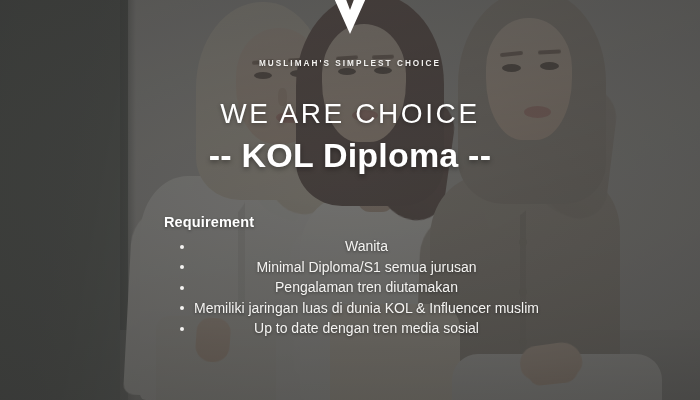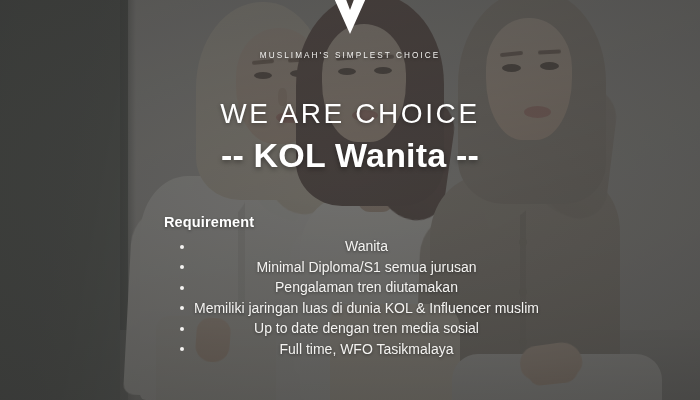"MUSLIMAH'S SIMPLEST CHOICE" .brand-tagline { font-weight: 400 -> 700; margin-top: 15px -> 23px }
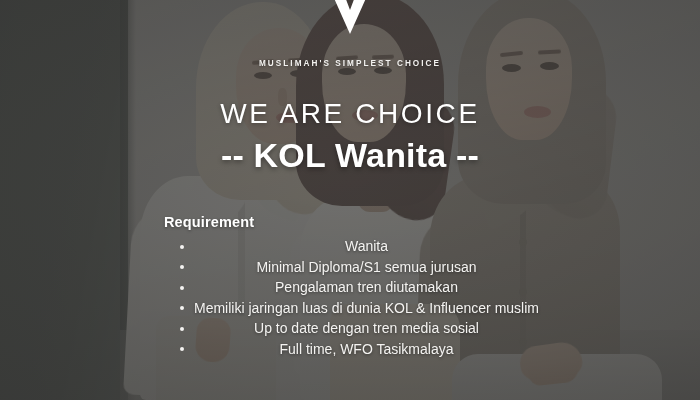"-- KOL Wanita --" div.job-title { text: Wanita -> Diploma }
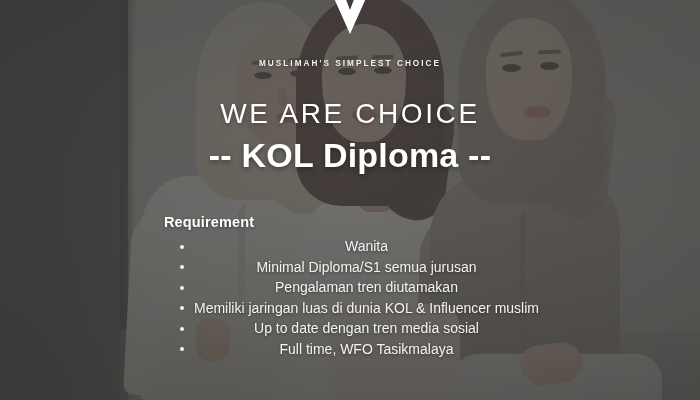"Full time, WFO Tasikmalaya" li { html: <li>Full time, WFO Tasikmalaya</li> -> none }
